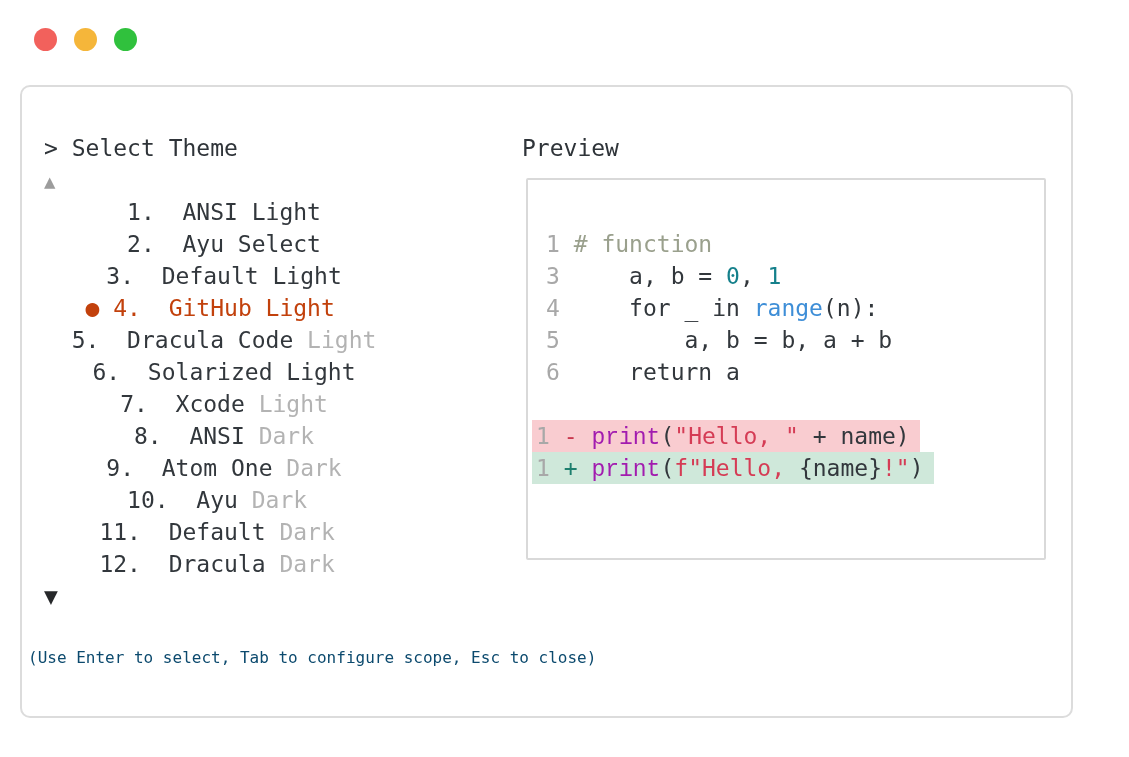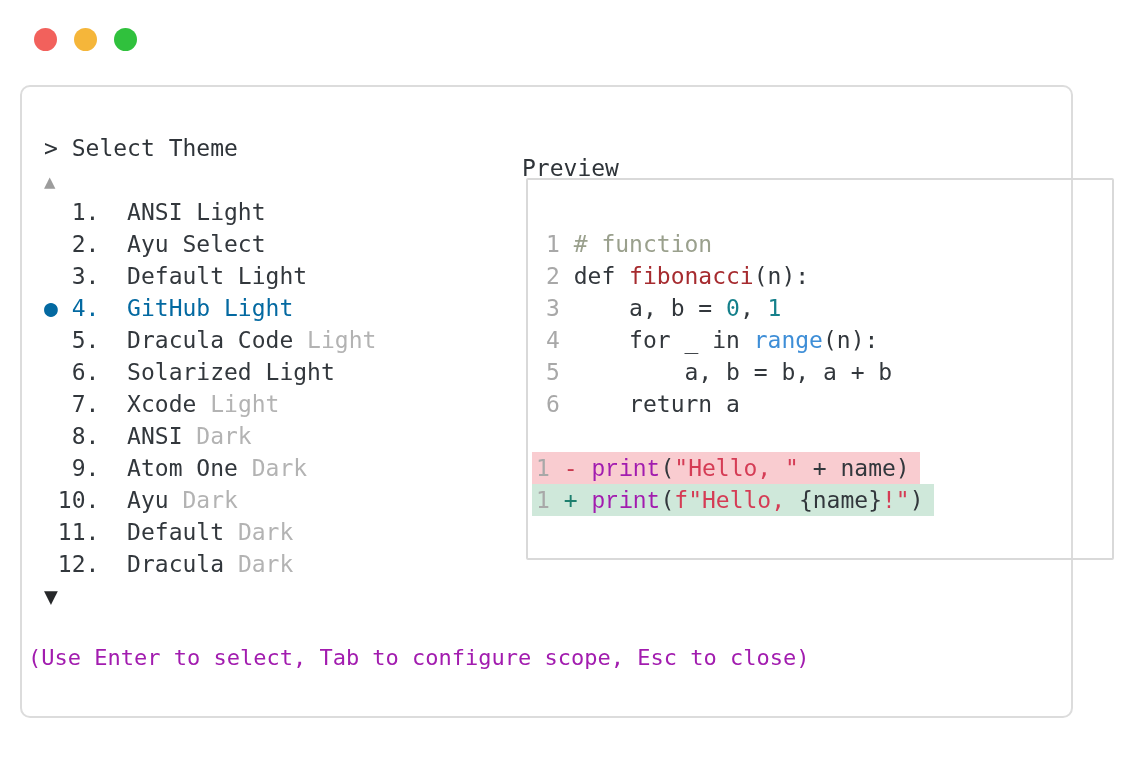"Preview" .preview-title { margin-top: 20px -> none }
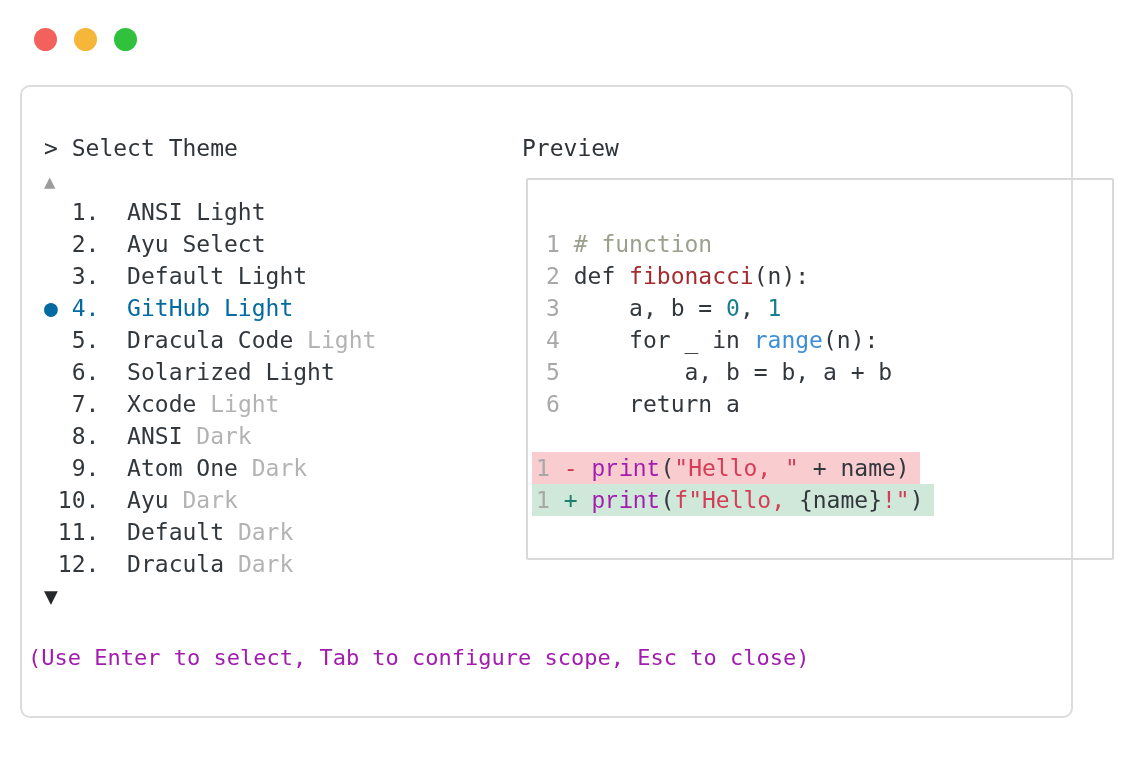"1. ANSI Light" .list-row { text-align: none -> center }
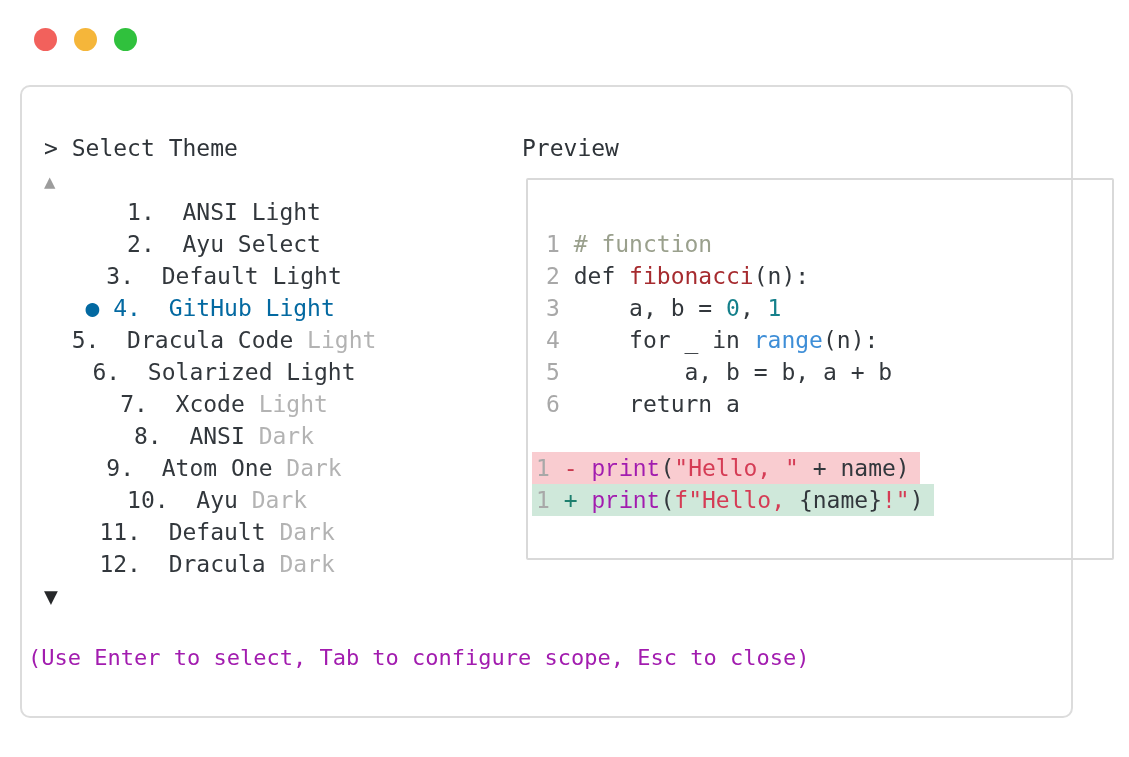"1 # function" .preview-box { width: 588px -> 520px }
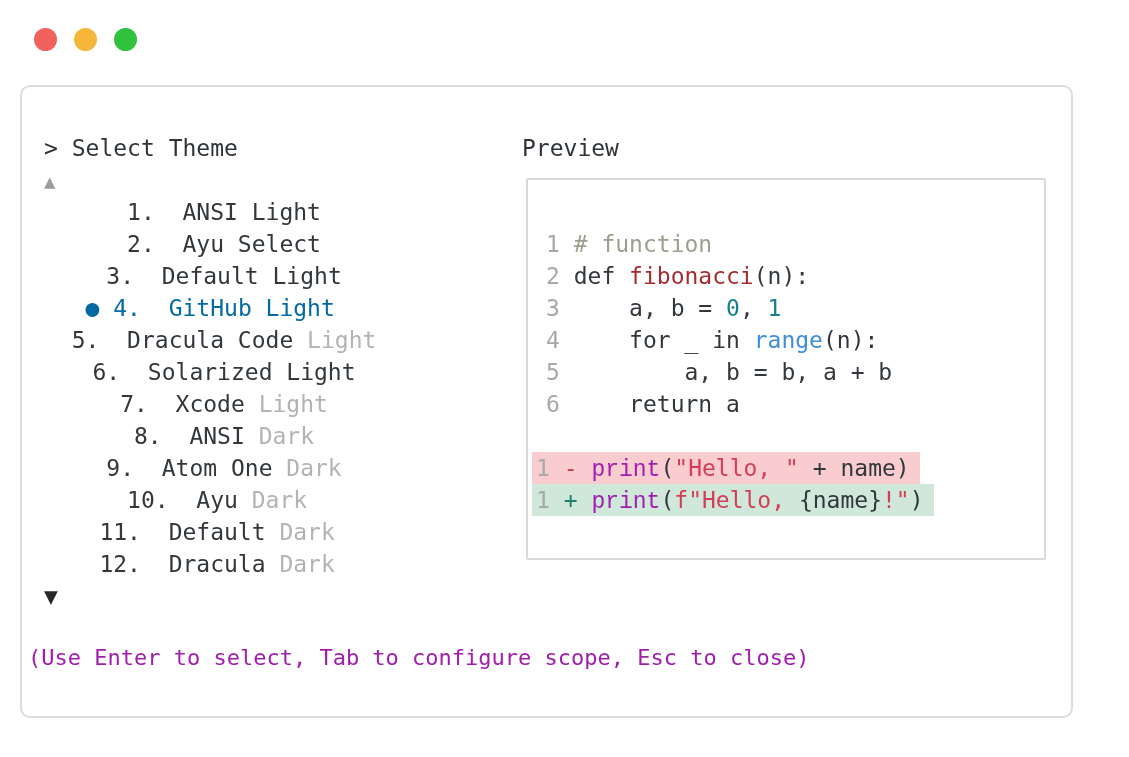"2 def fibonacci(n):" div.row { html: <div><span>2 </span><span>def </span><span>fibonacci</span><span>(n):</span></div> -> none }
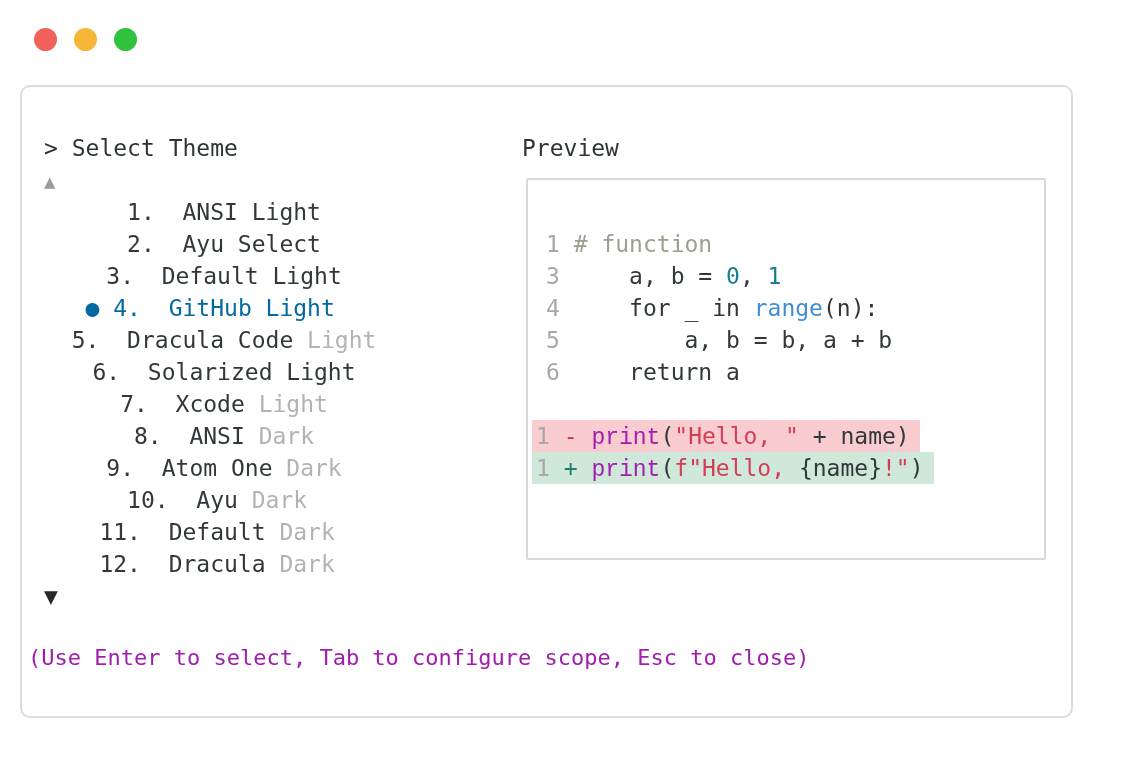"● 4. GitHub Light" .list-row.selected { color: #0369a1 -> #c2410c }
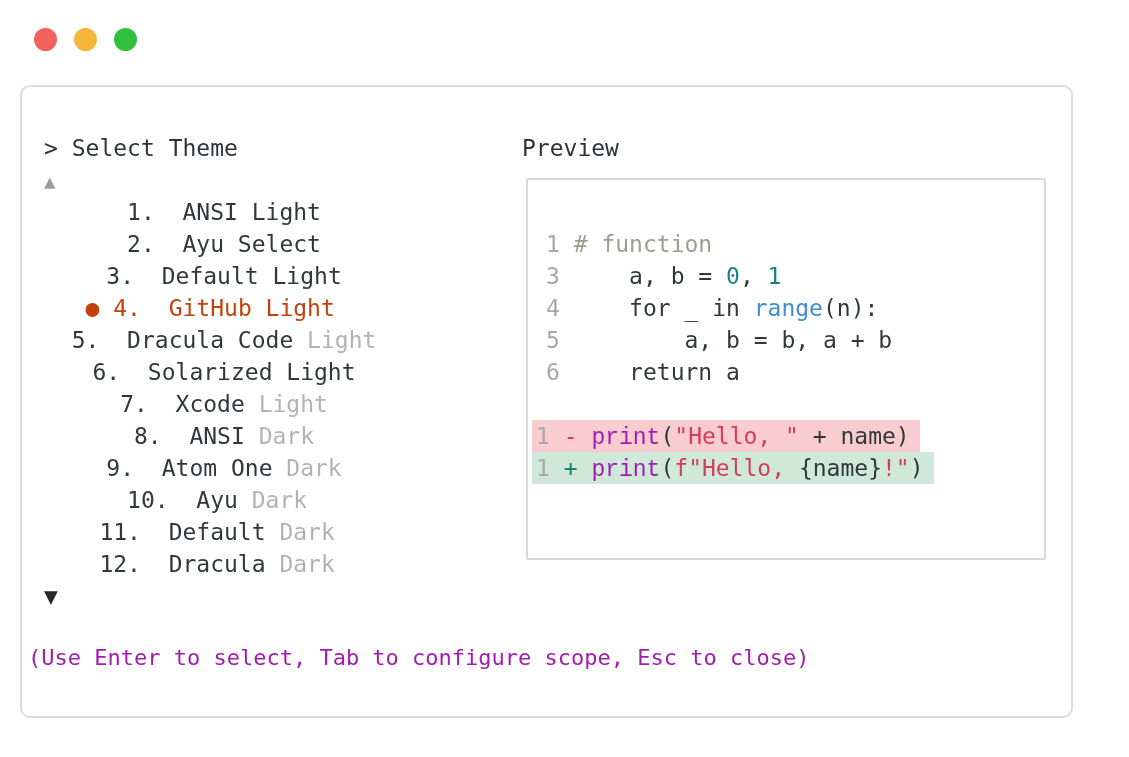"(Use Enter to select, Tab" .footer-row { color: #a21caf -> #0c4a6e; font-size: 22px -> 16px }
